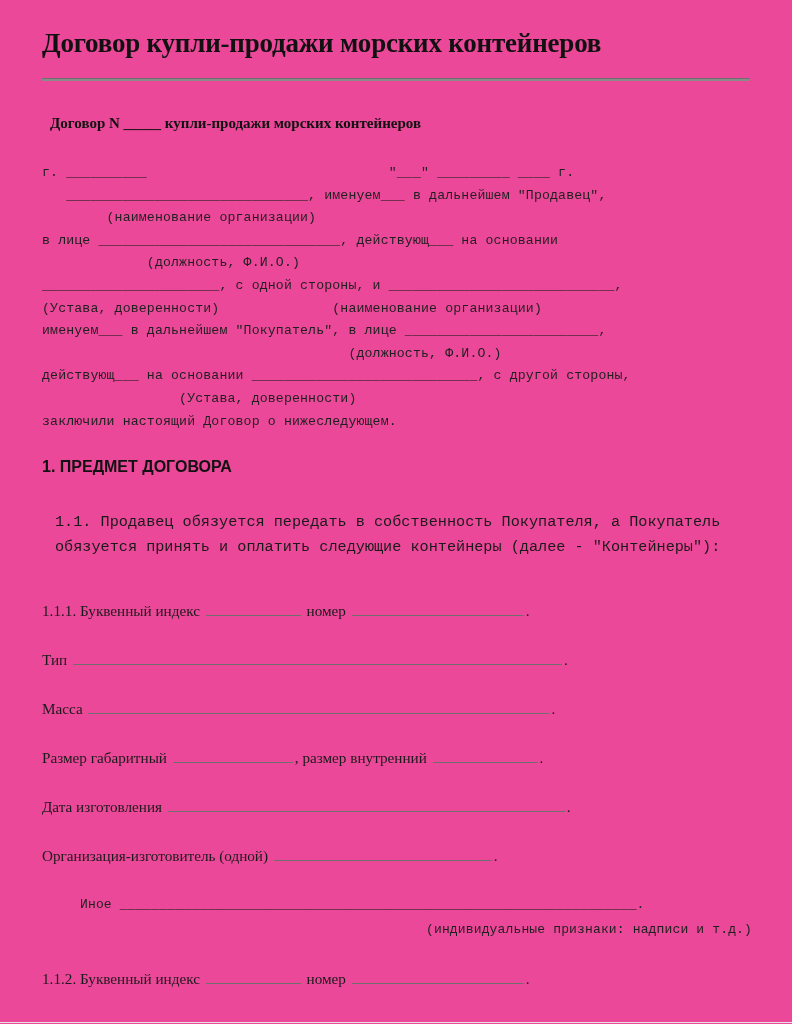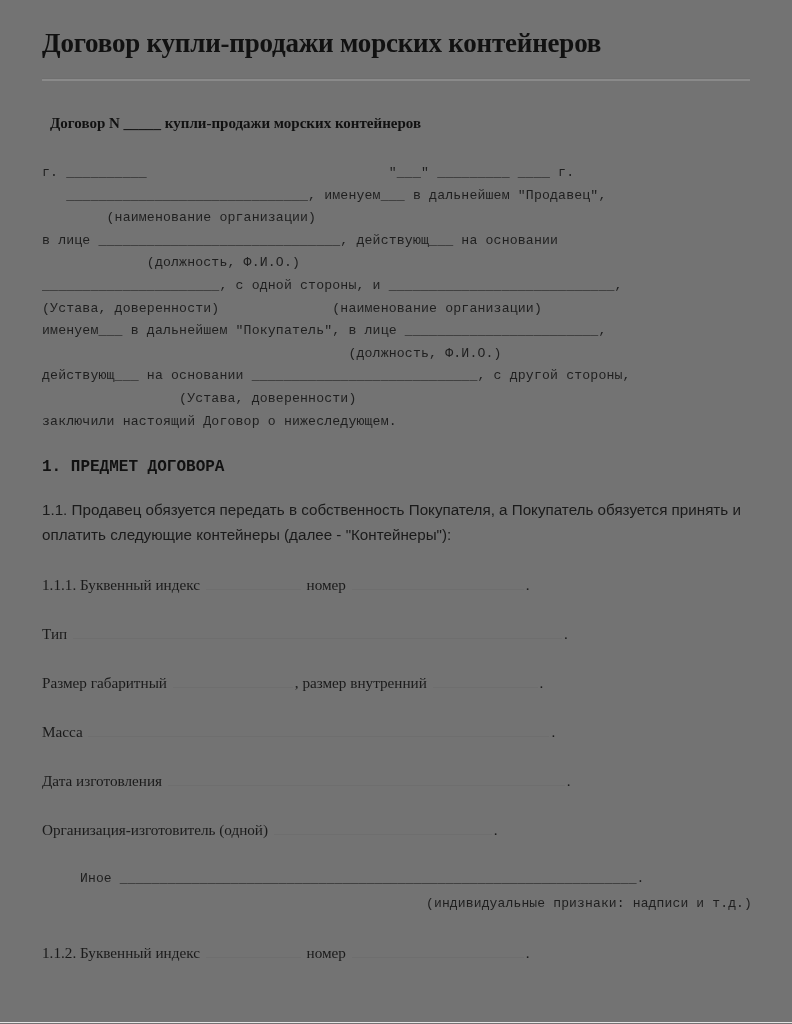"Договор купли-продажи морских" .page { background: #737373 -> #ec4899 }
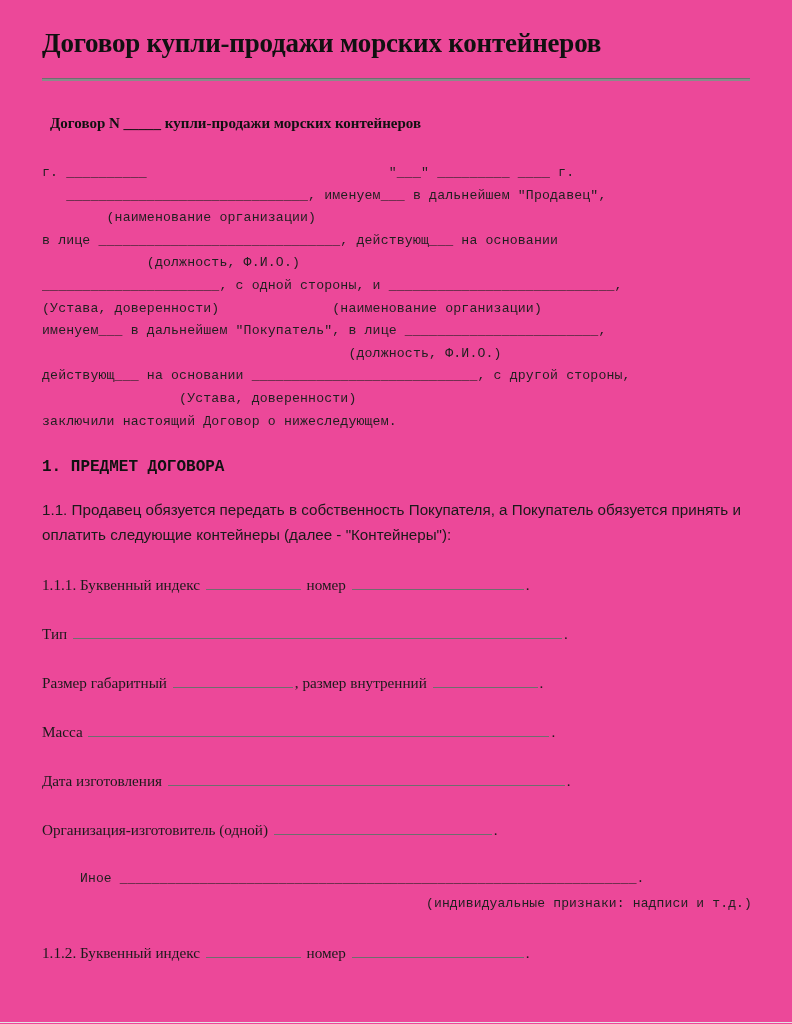"1. ПРЕДМЕТ ДОГОВОРА" .section-heading { font-family: Liberation Mono, monospace -> Liberation Sans, sans-serif }
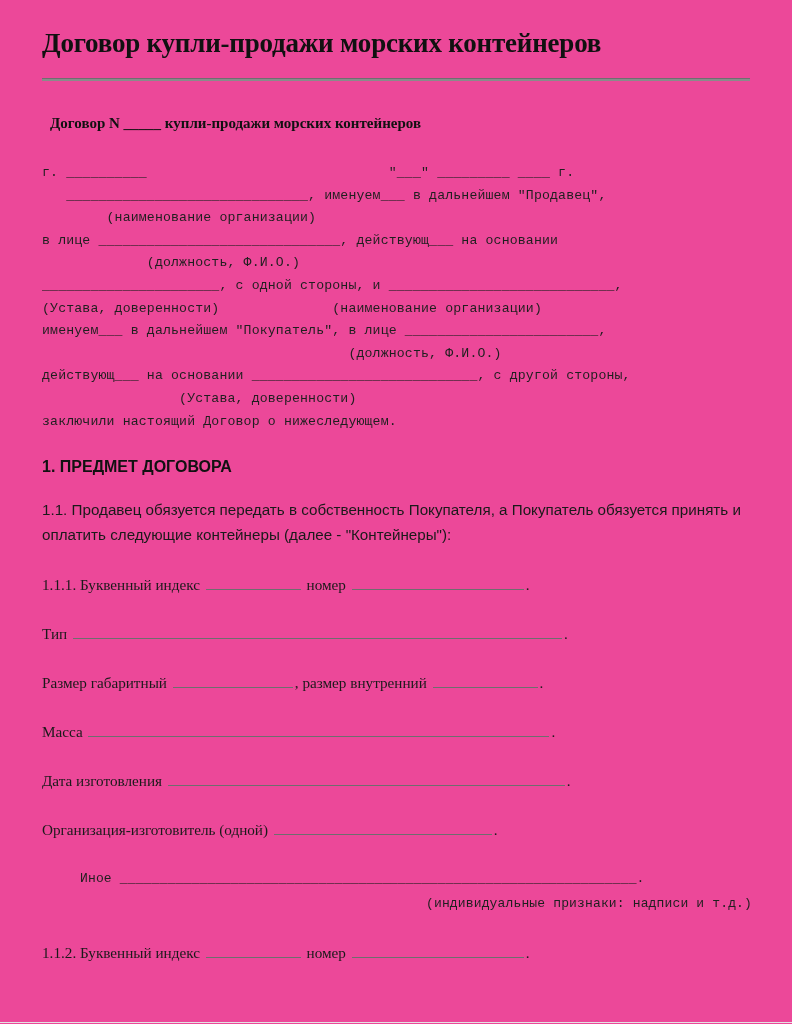"1.1. Продавец обязуется передать в" .body-para { font-family: Liberation Sans, sans-serif -> Liberation Mono, monospace; margin: 0 -> 13px }
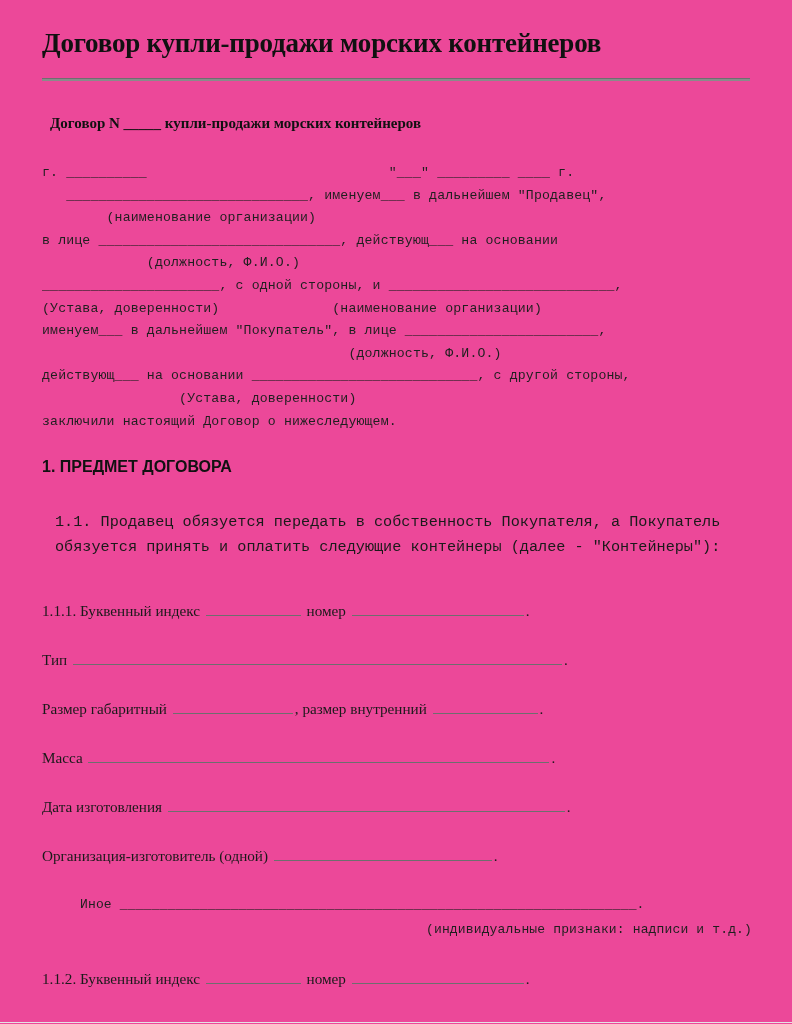"Размер габаритный , размер внутренний" p.field-line { order: before "Масса ." -> after "Масса ." }
